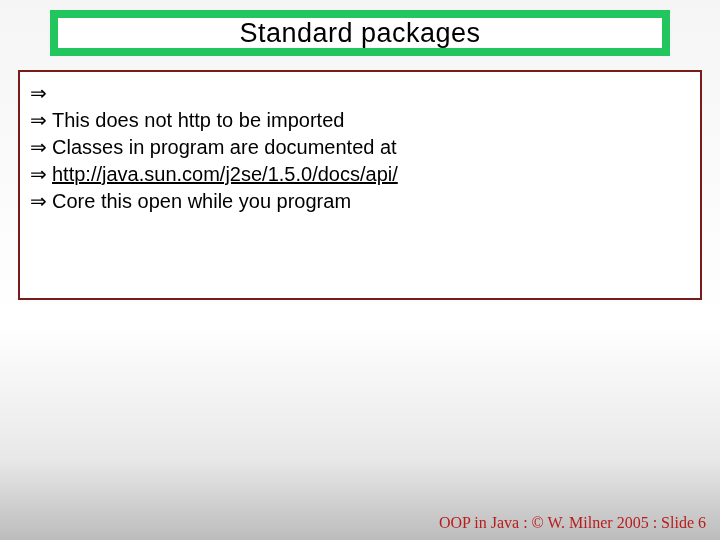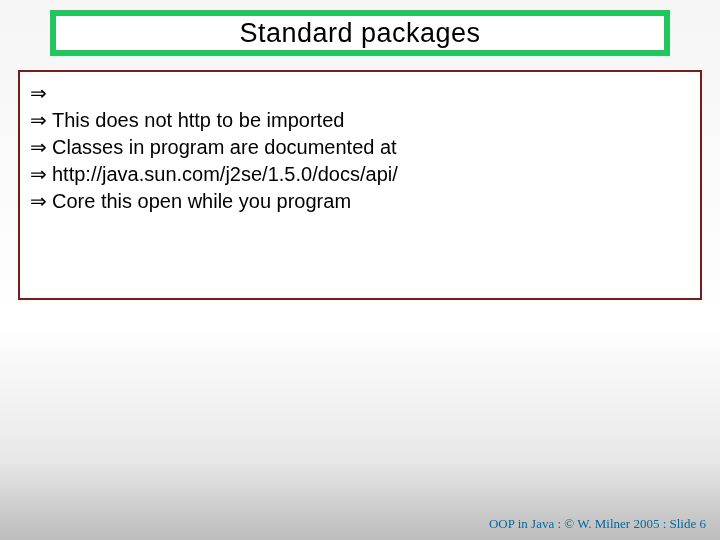"Standard packages" .title-box { border: 6px solid #22c55e -> 8px solid #22c55e }
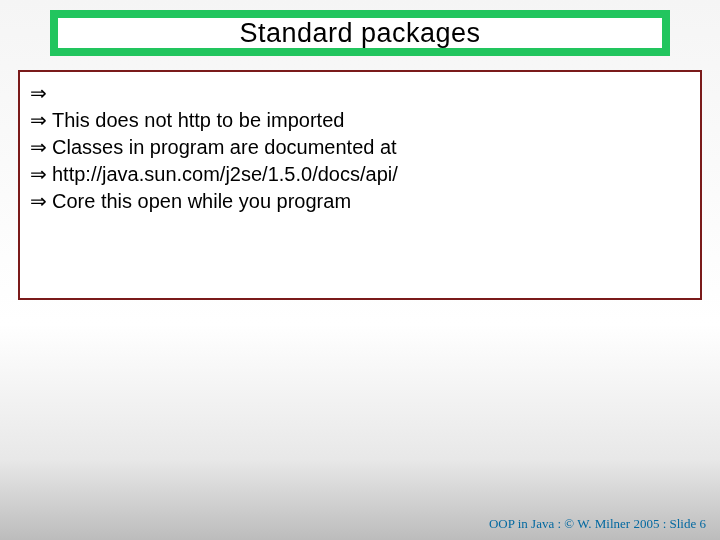"http://java.sun.com/j2se/1.5.0/docs/api/" .link-text { text-decoration: none -> underline }
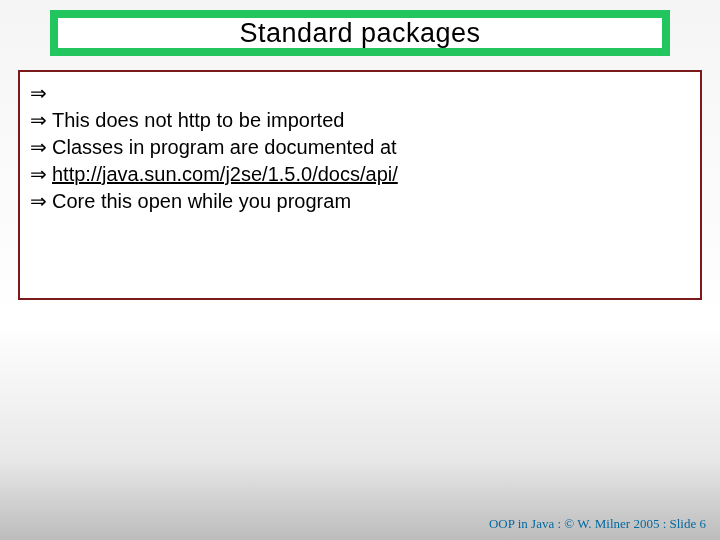"OOP in Java : ©" .footer { color: #0369a1 -> #b91c1c; font-size: 13px -> 16px }
